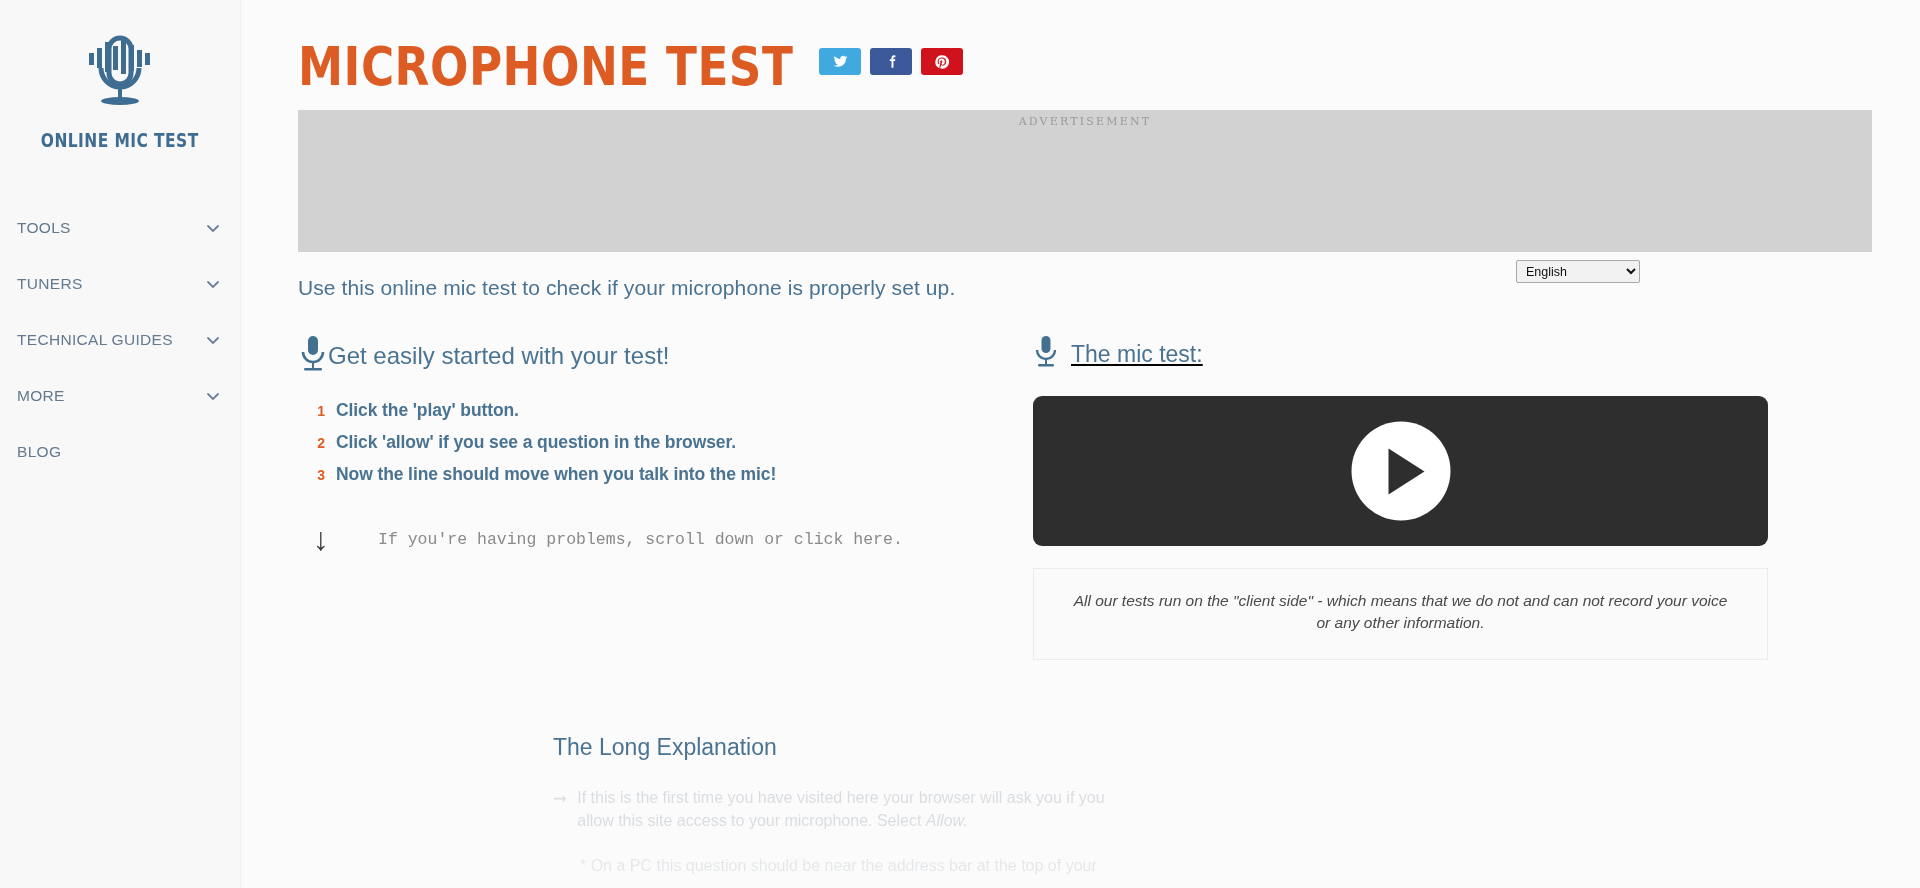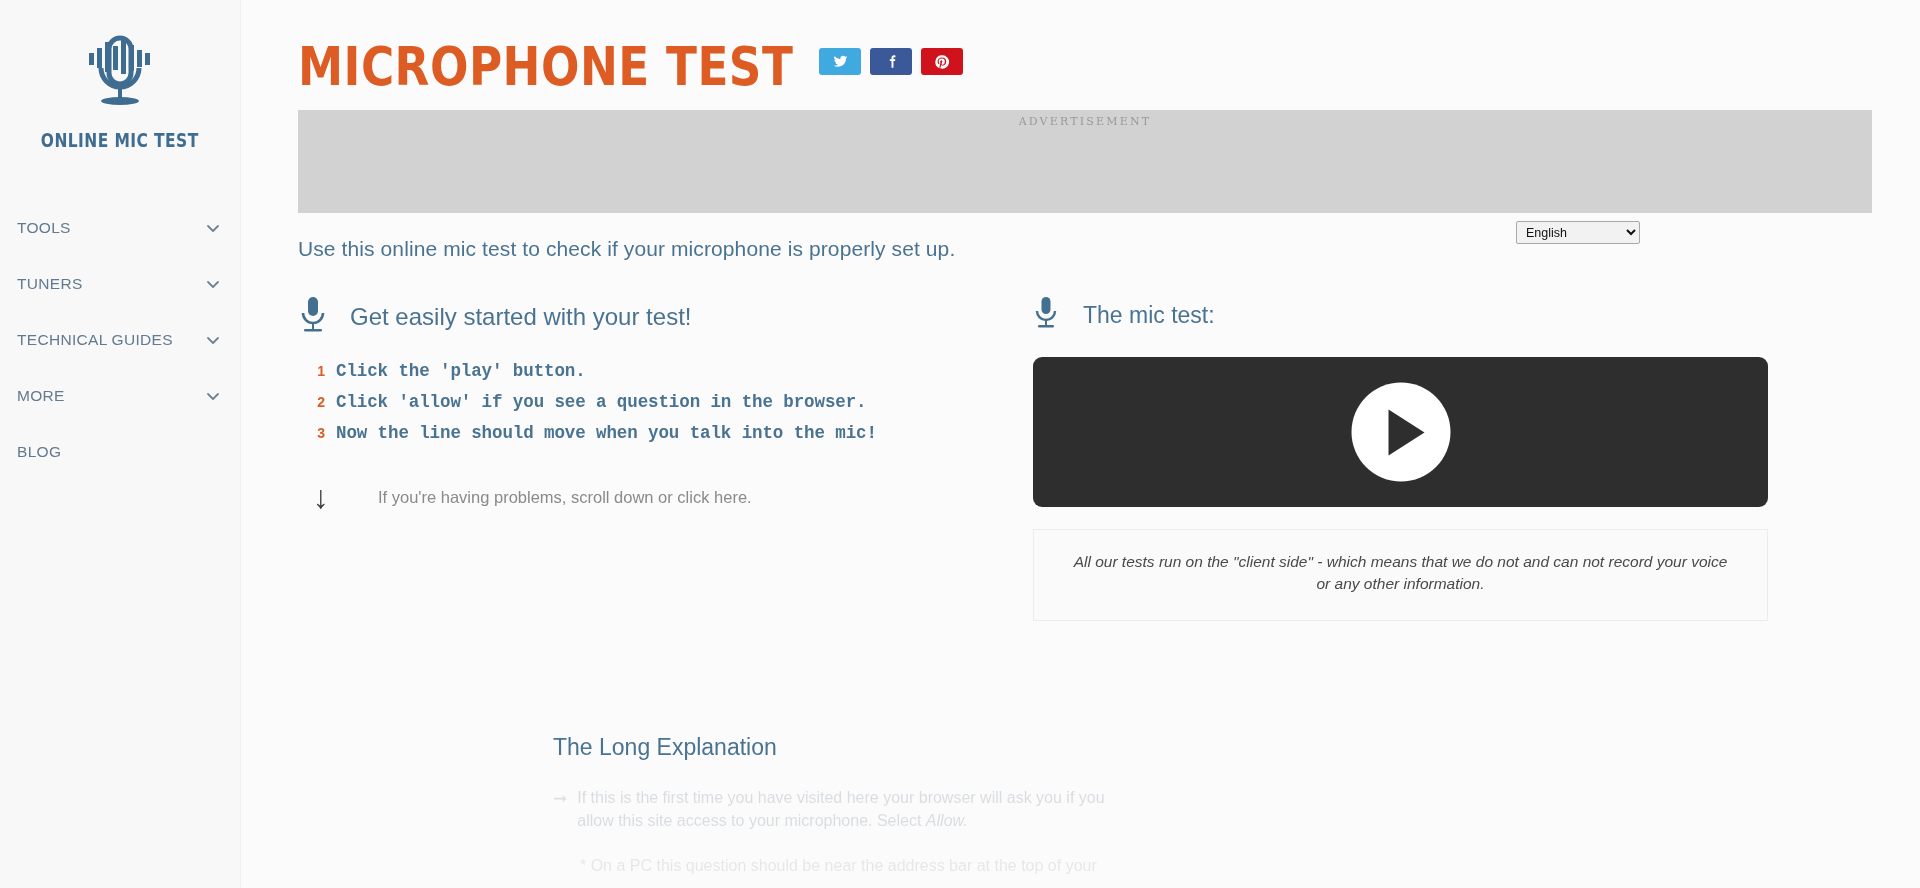"ADVERTISEMENT" .ad-banner { height: 103px -> 142px }
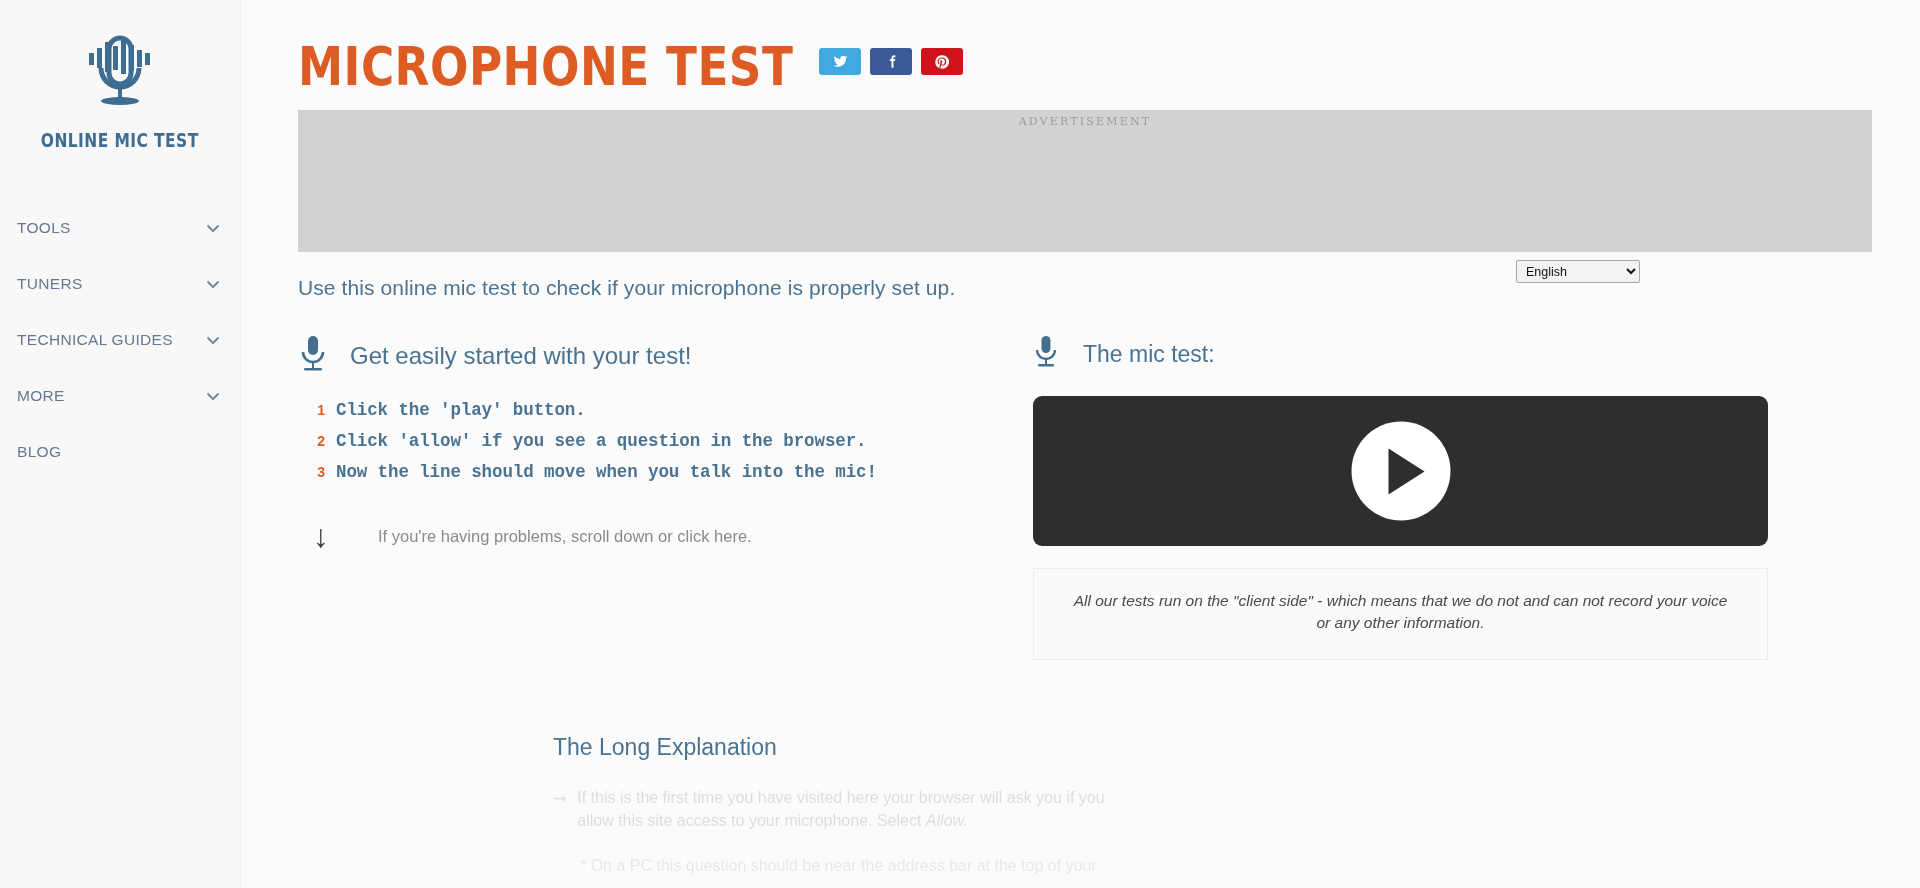"Get easily started with your" .head-row { gap: 22px -> none }
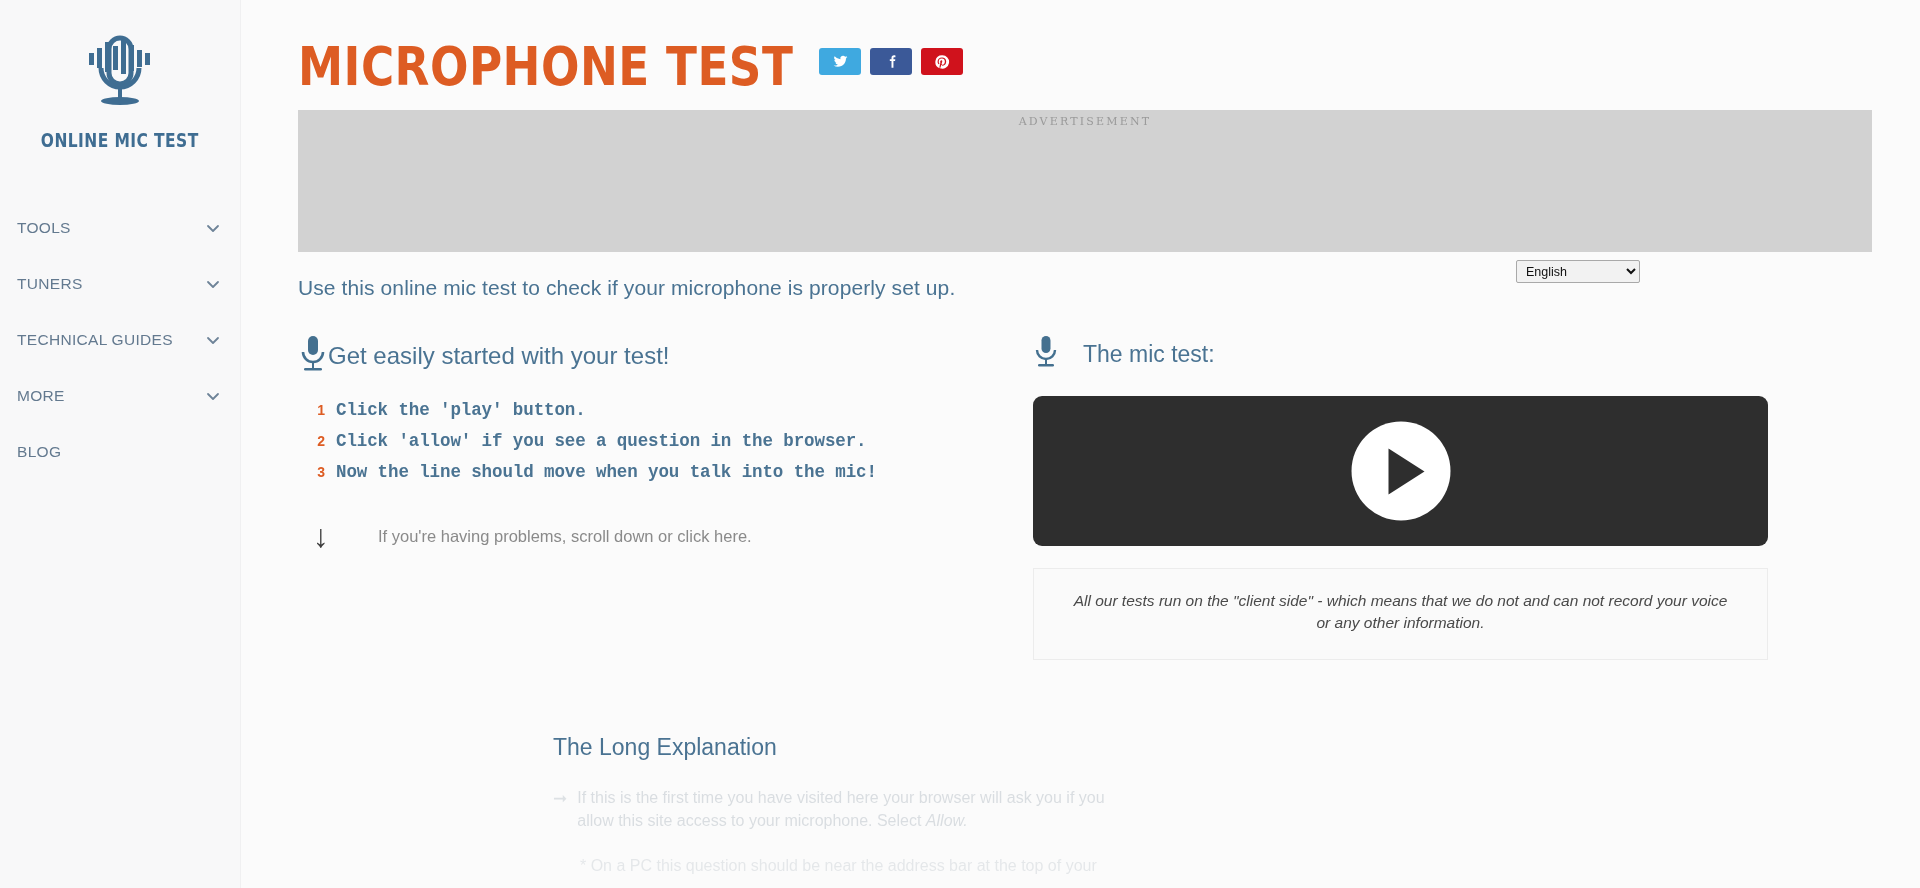"The mic test:" .head-row.right { gap: 24px -> 12px; text-decoration: none -> underline }
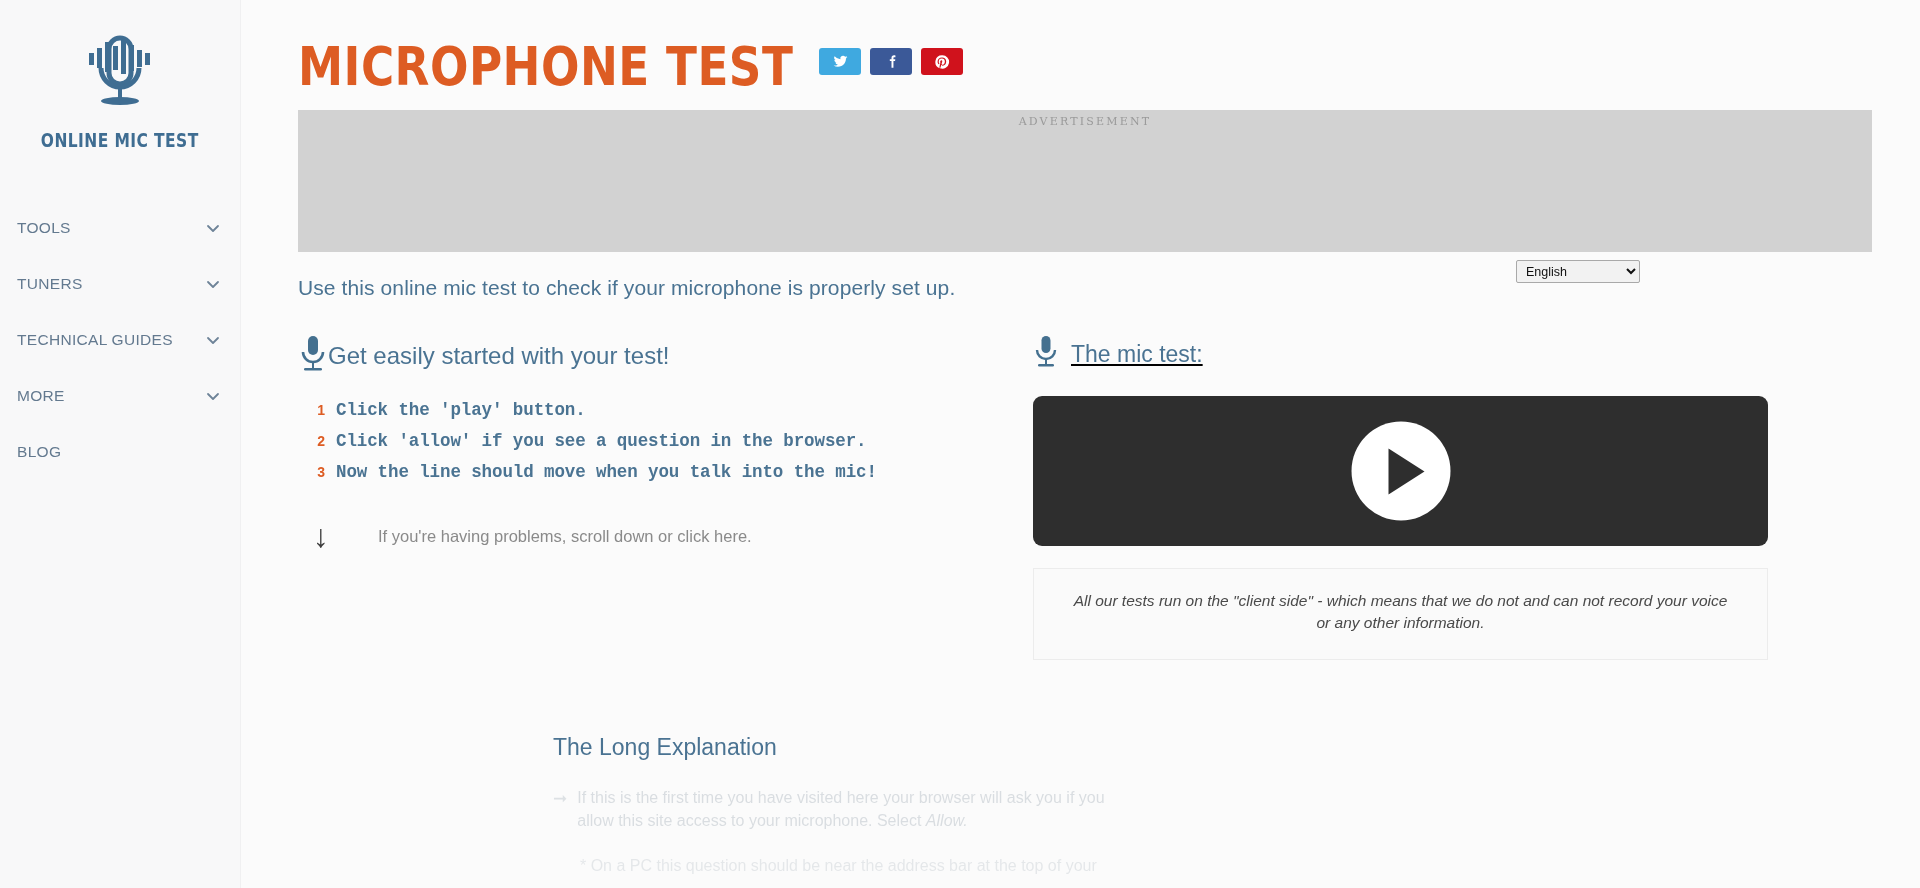"Click the 'play' button." .step-text { font-family: Liberation Mono, monospace -> none }
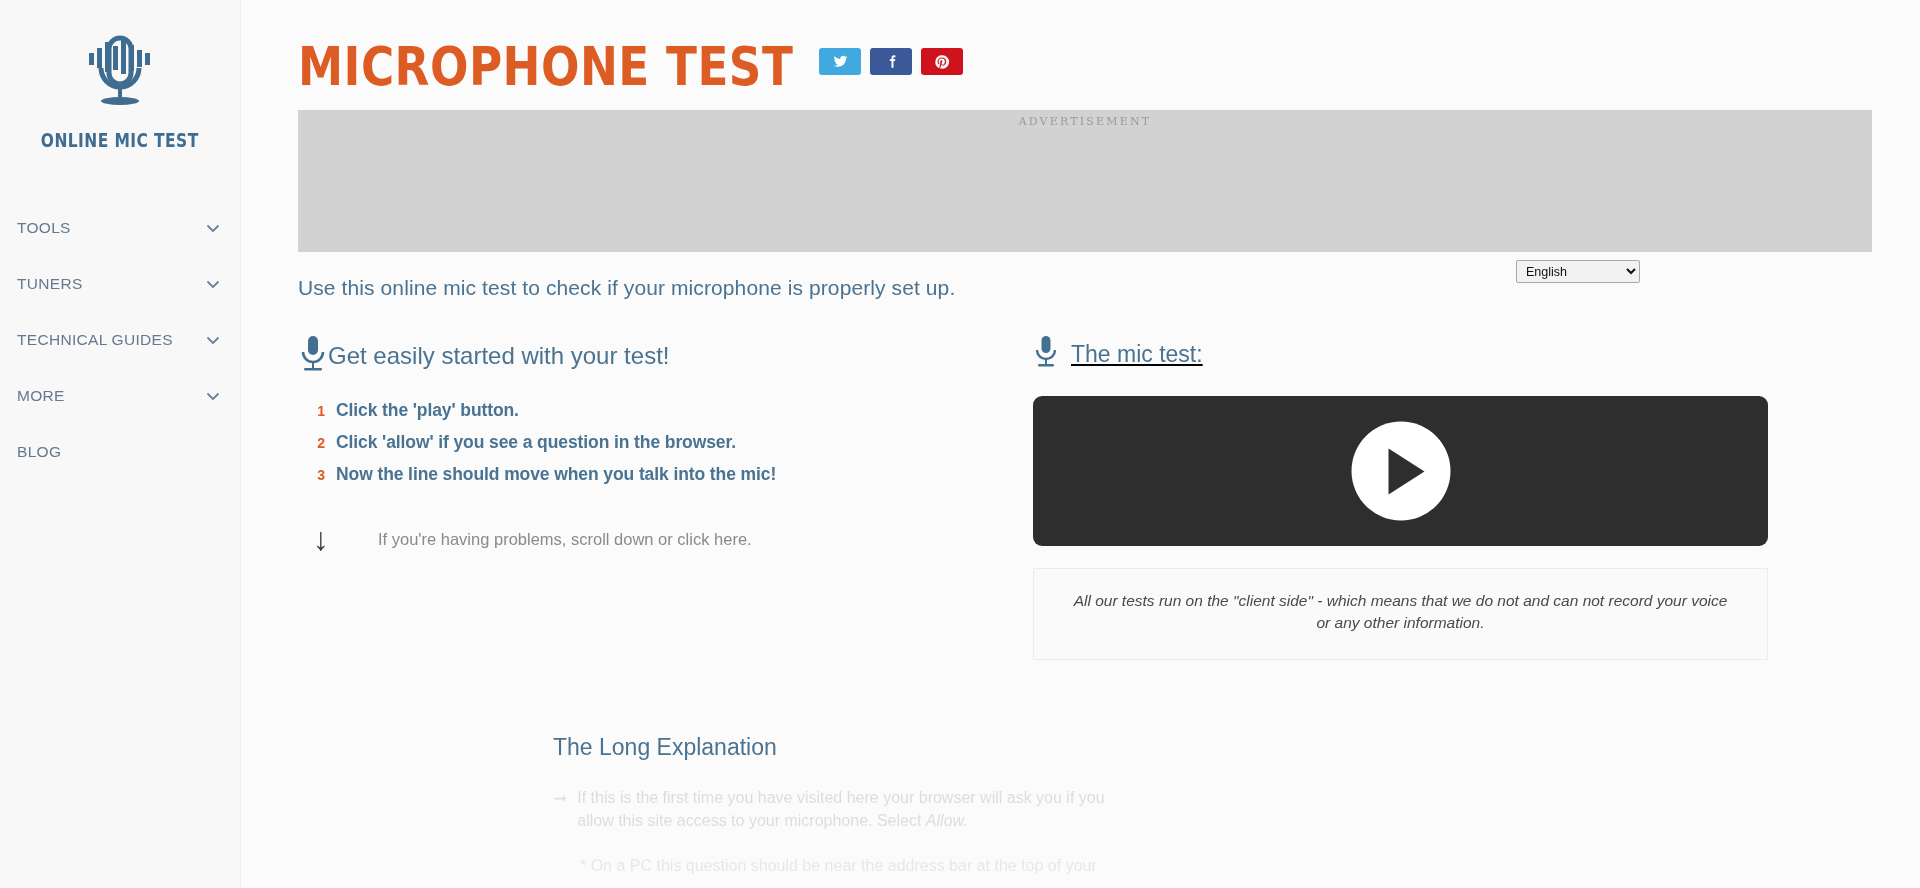"If you're having problems, scroll" .help-text { font-family: none -> Liberation Mono, monospace }
